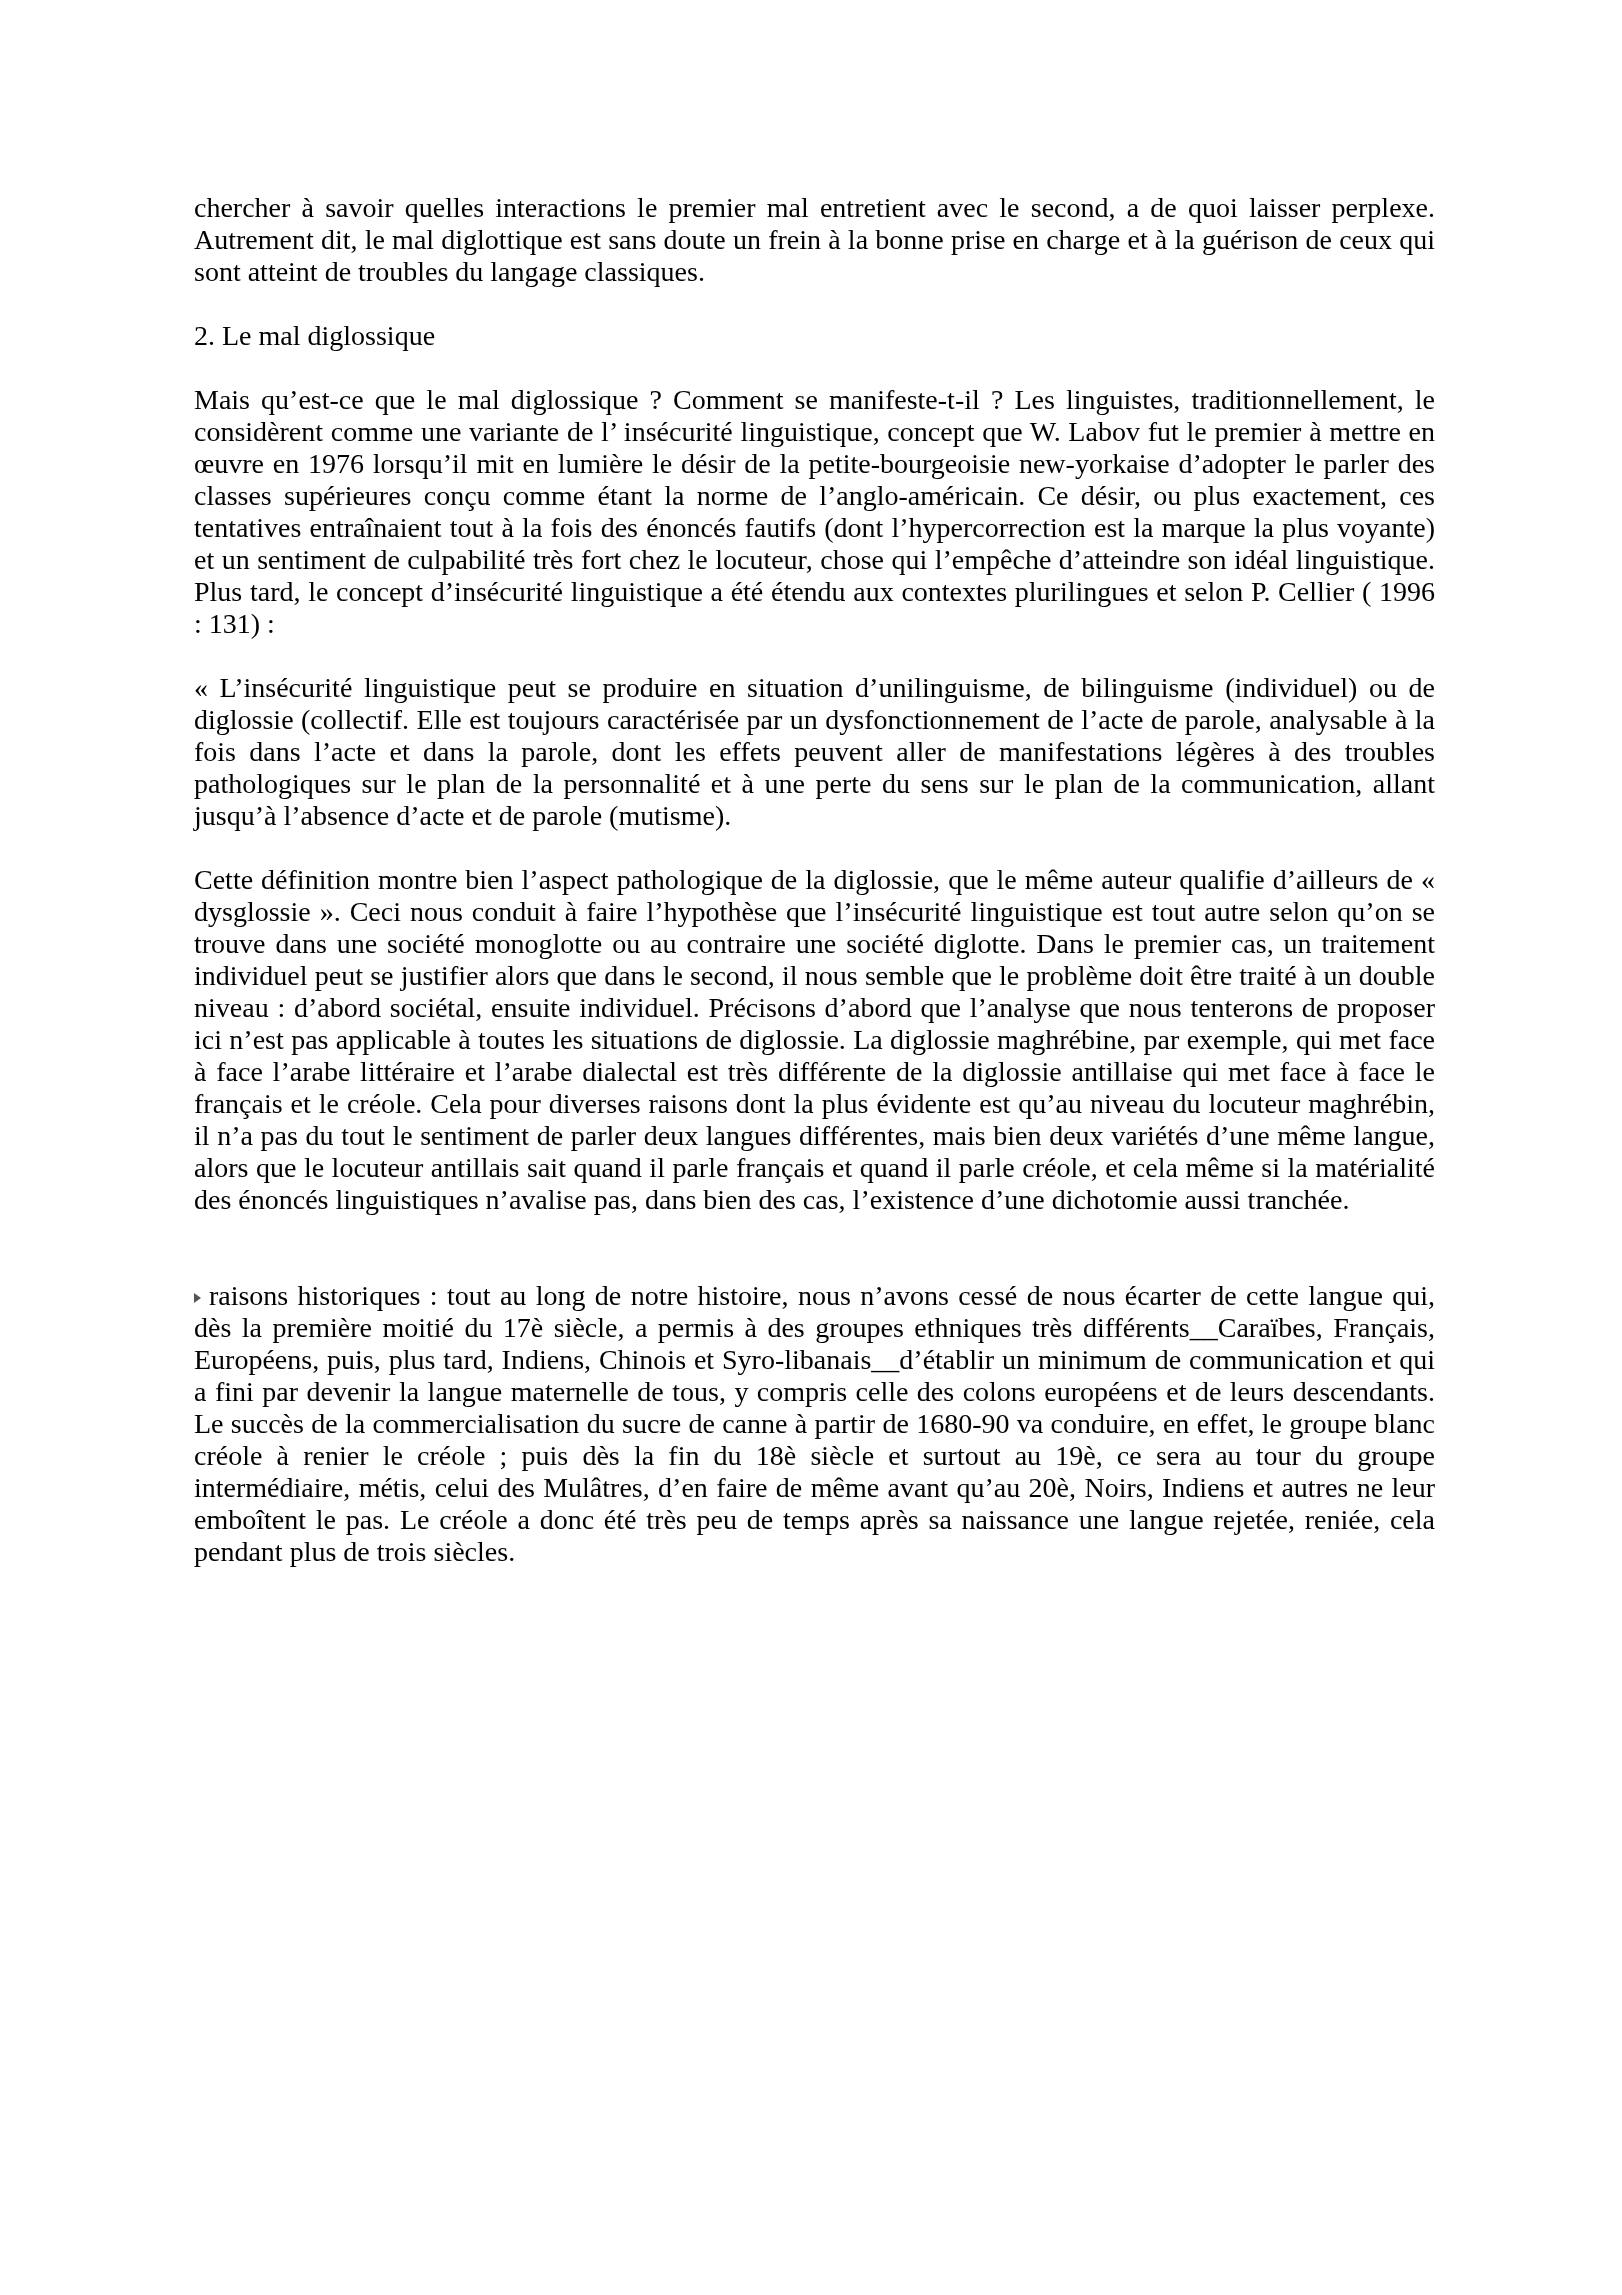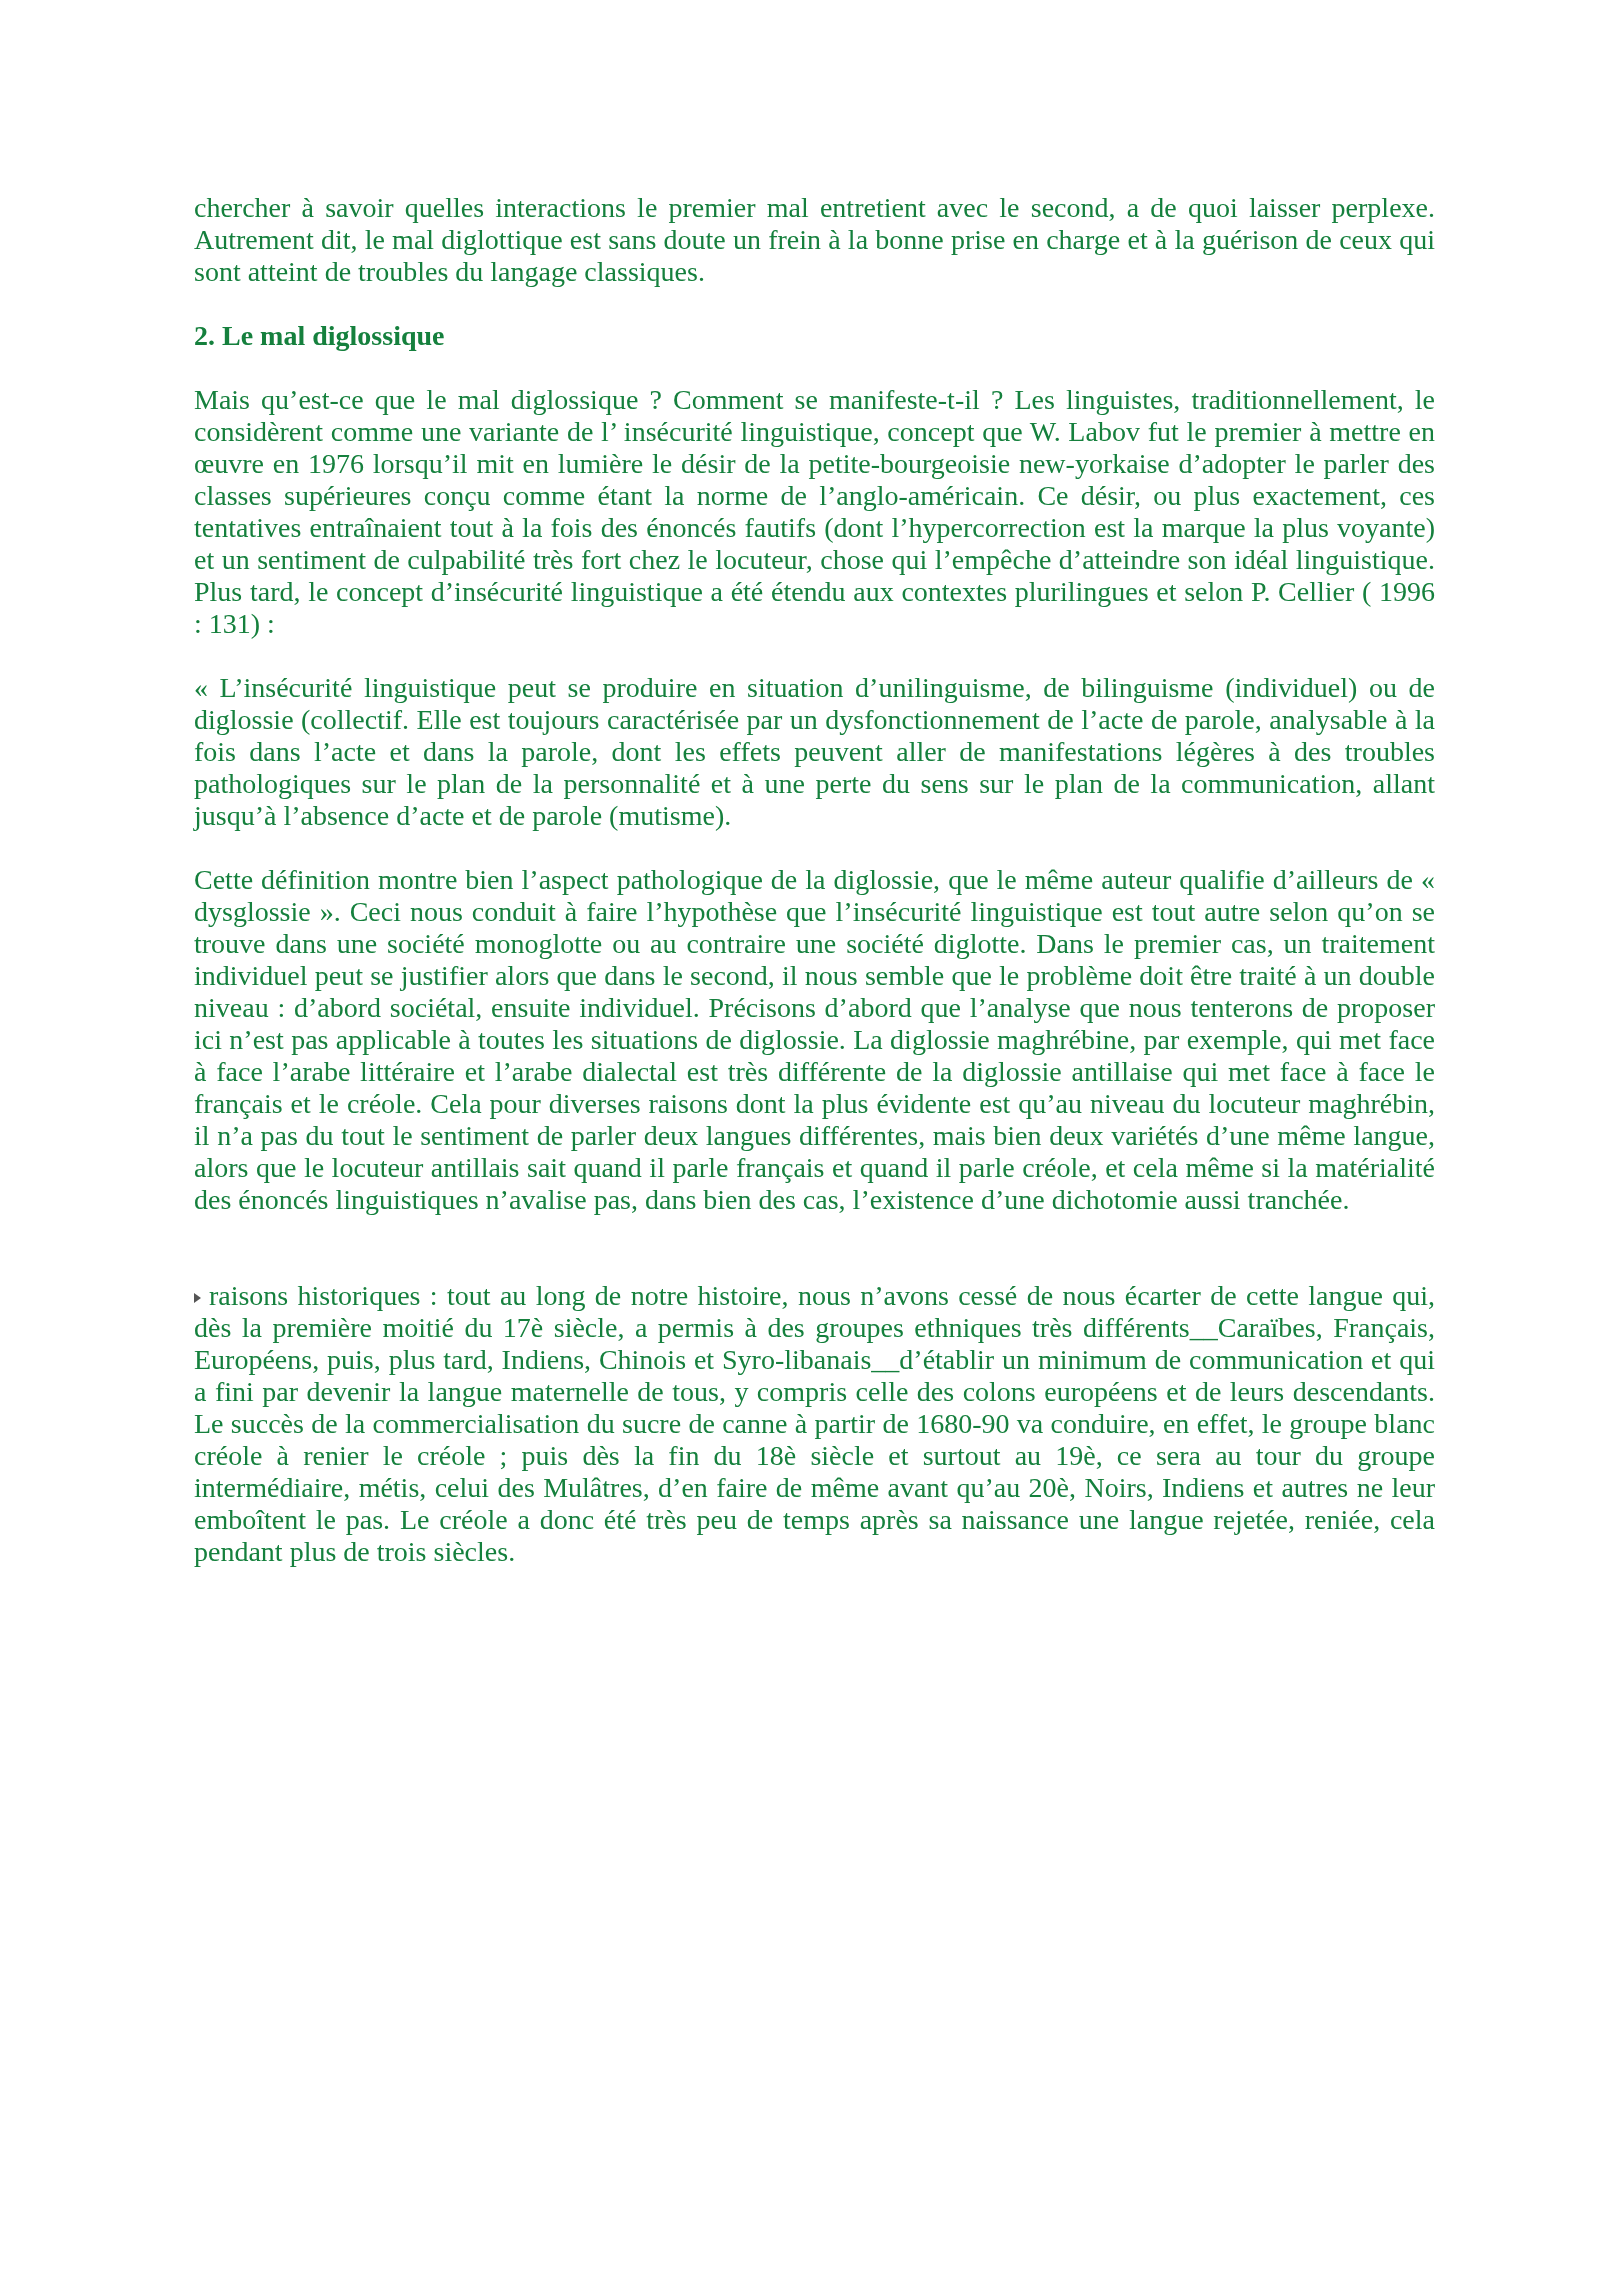"chercher à savoir quelles interactions" .page { color: #15803d -> #000000 }
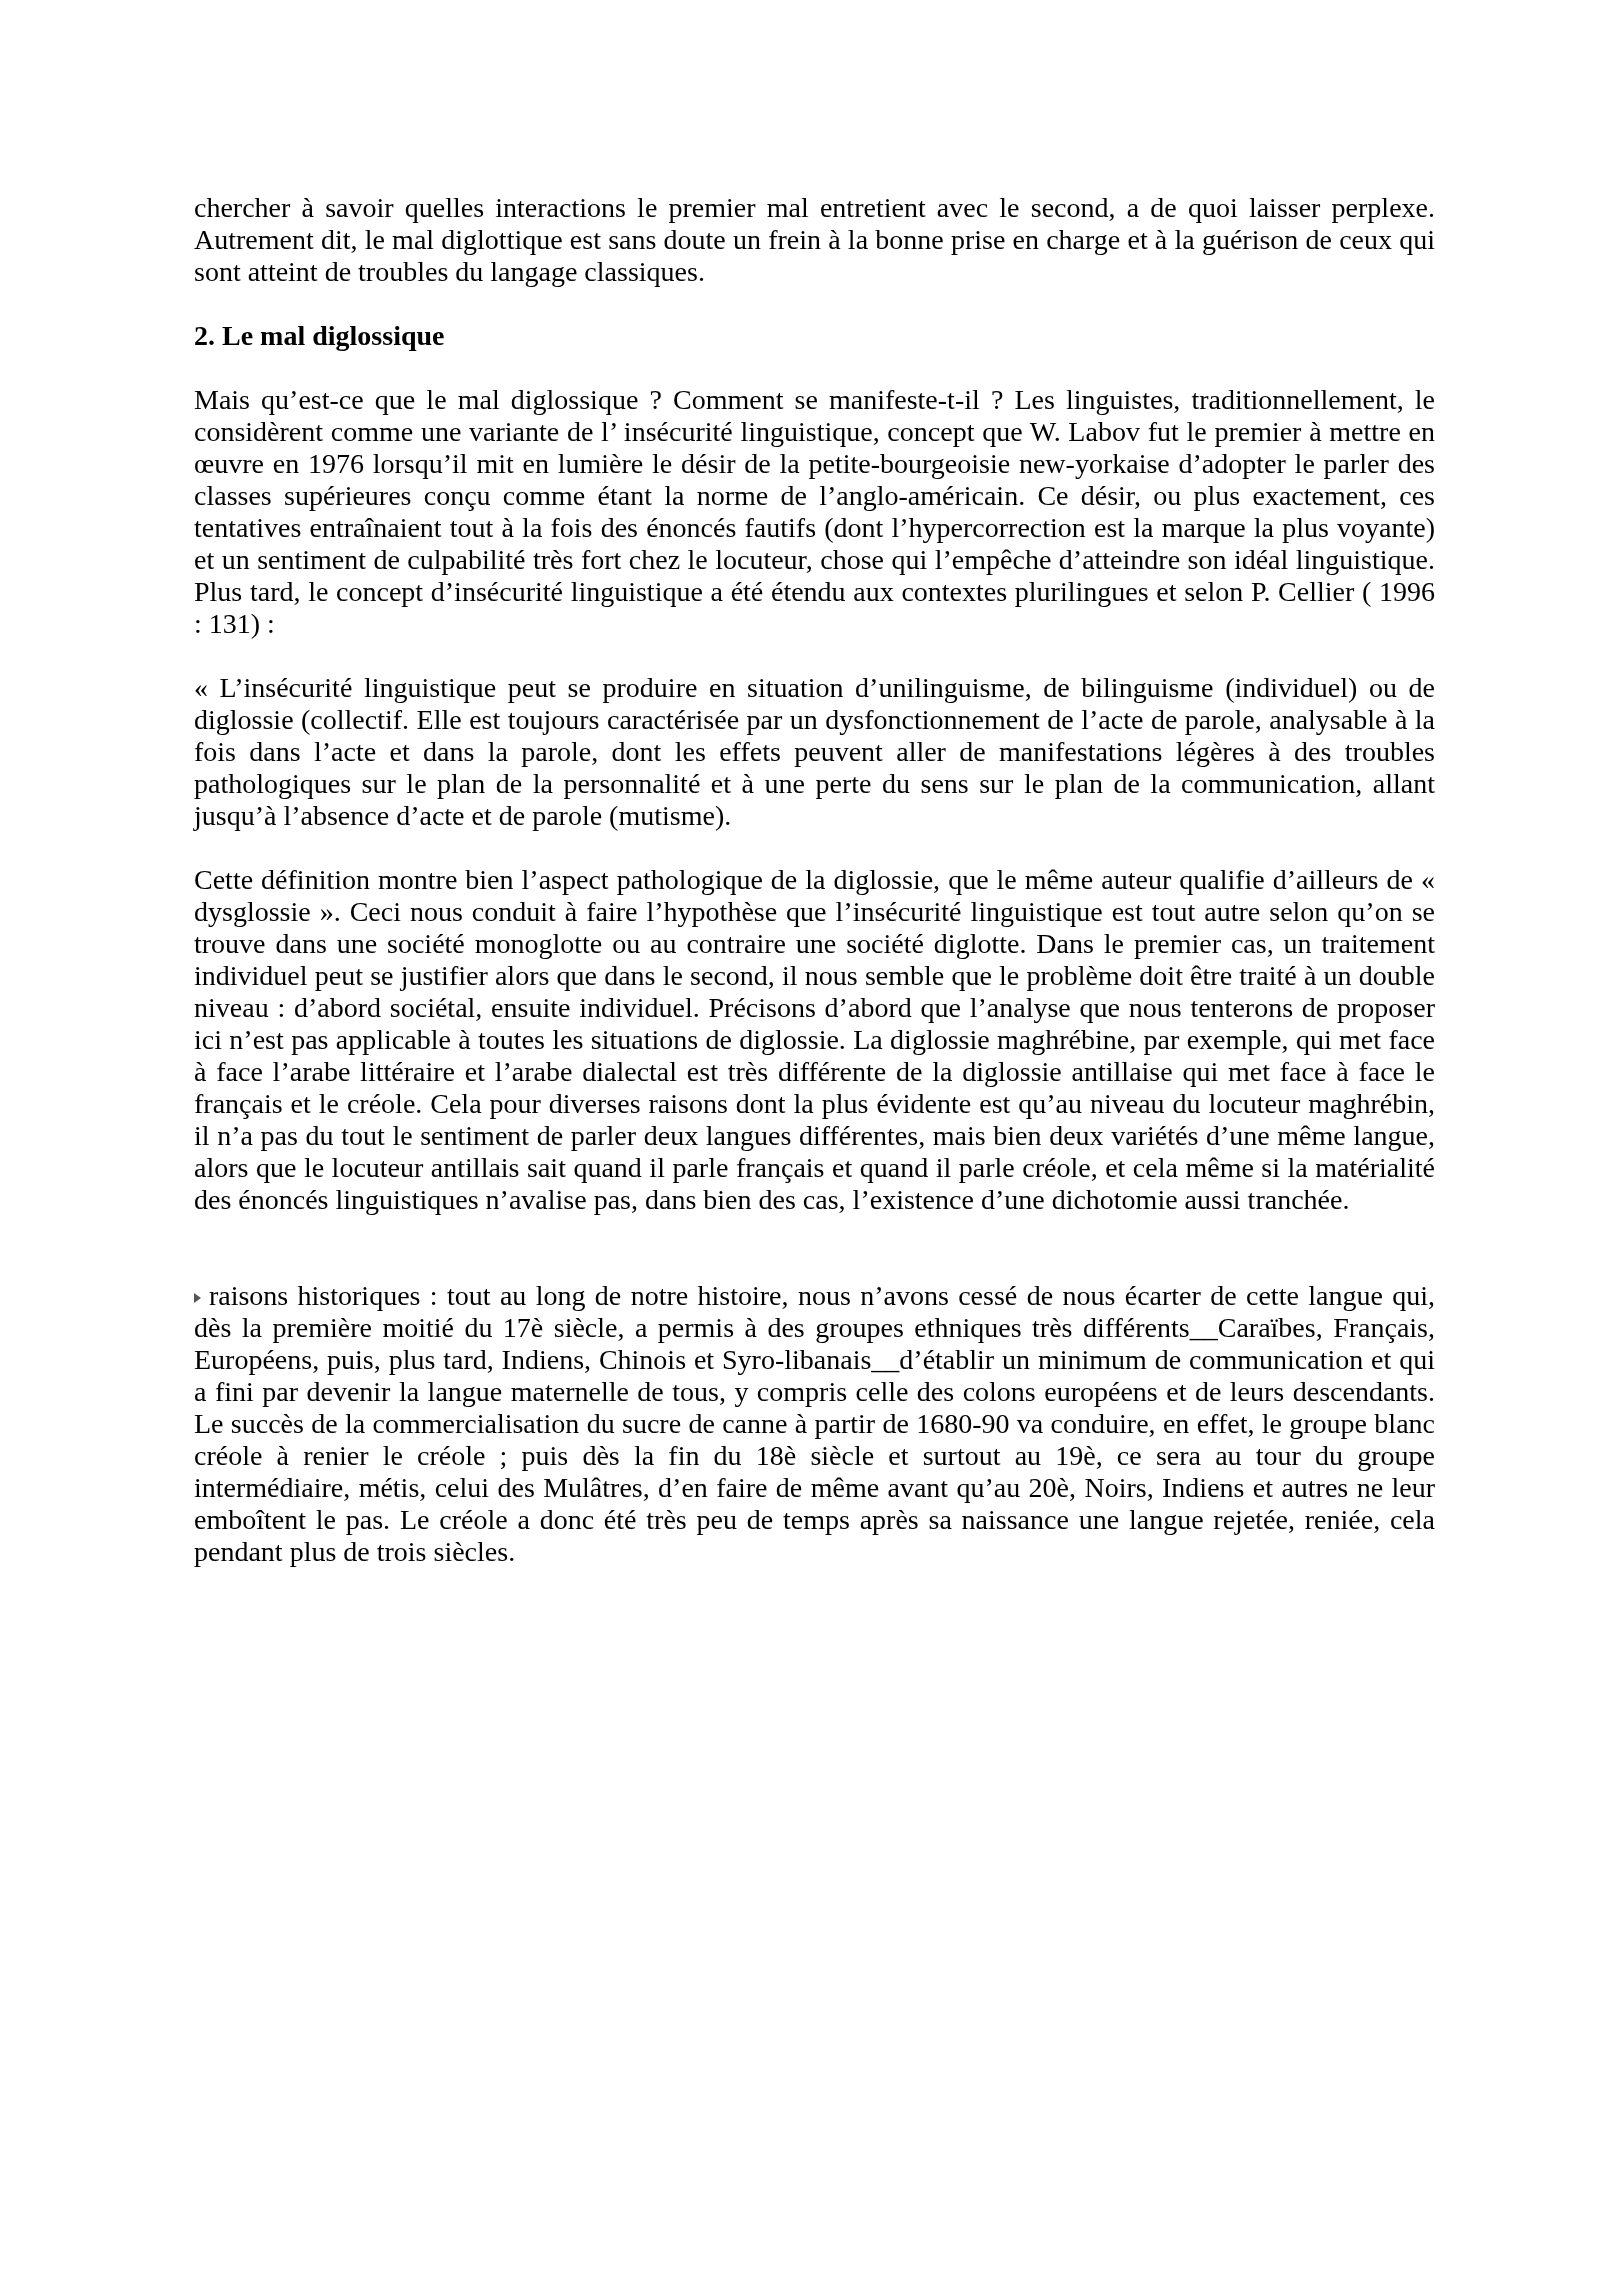"2. Le mal diglossique" h2 { font-weight: bold -> normal }
